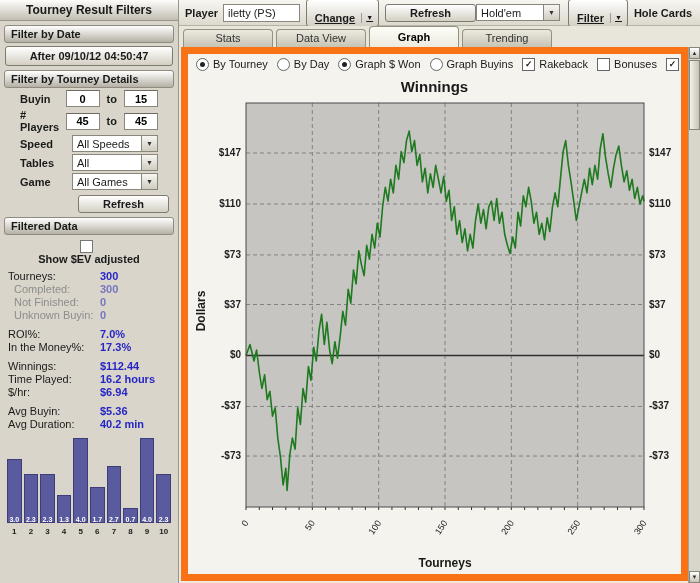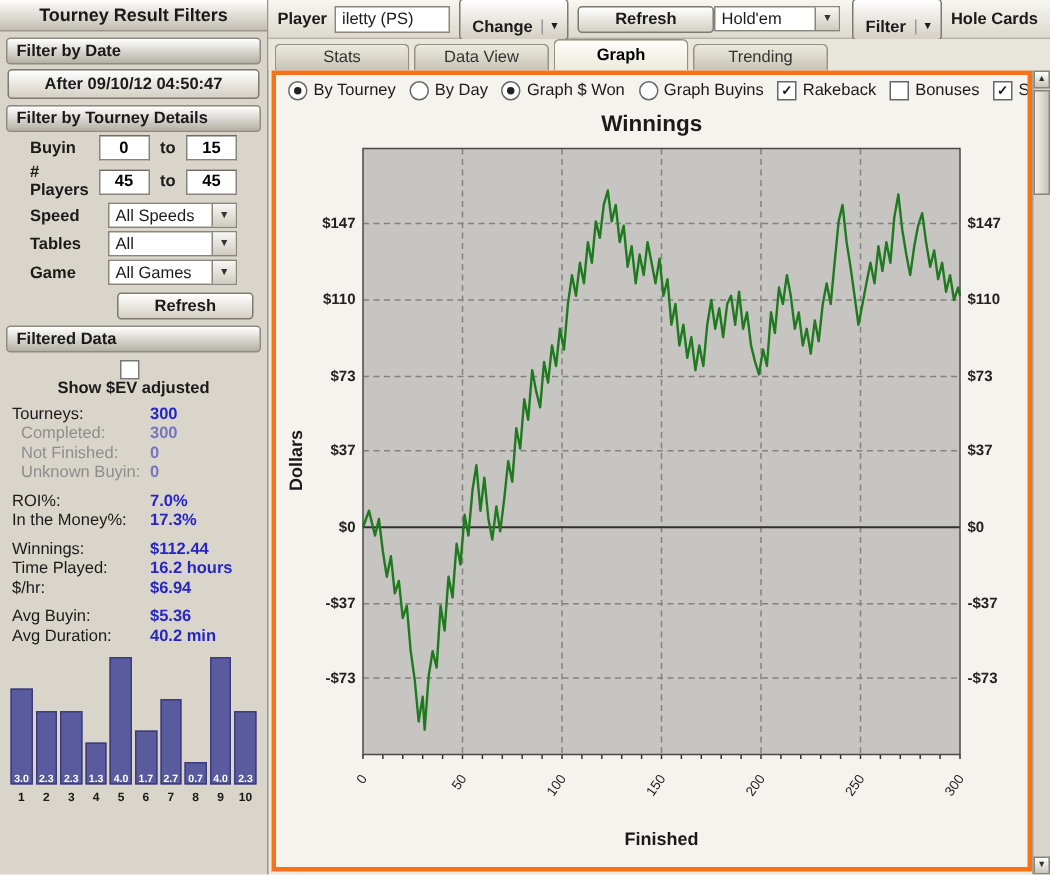"Change" .drop { text-decoration: none -> underline }
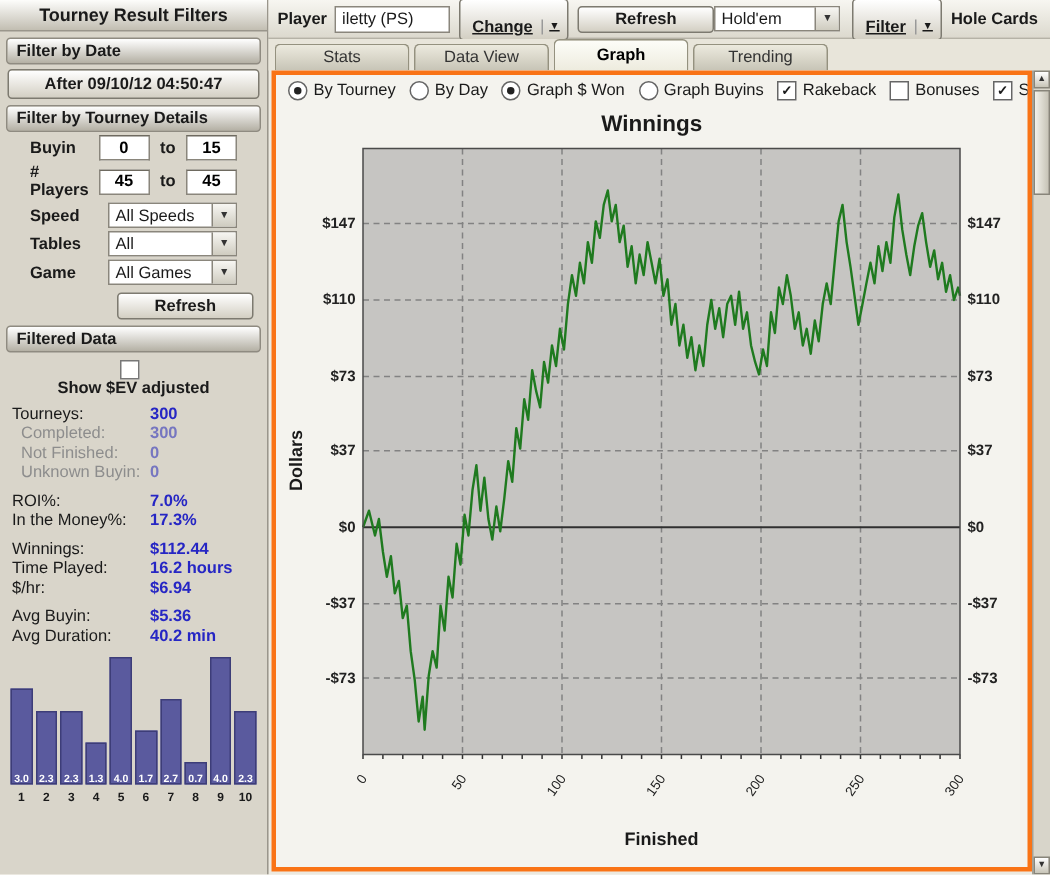"By Tourney" .panel { border: 3px solid #f97316 -> 7px solid #f97316 }
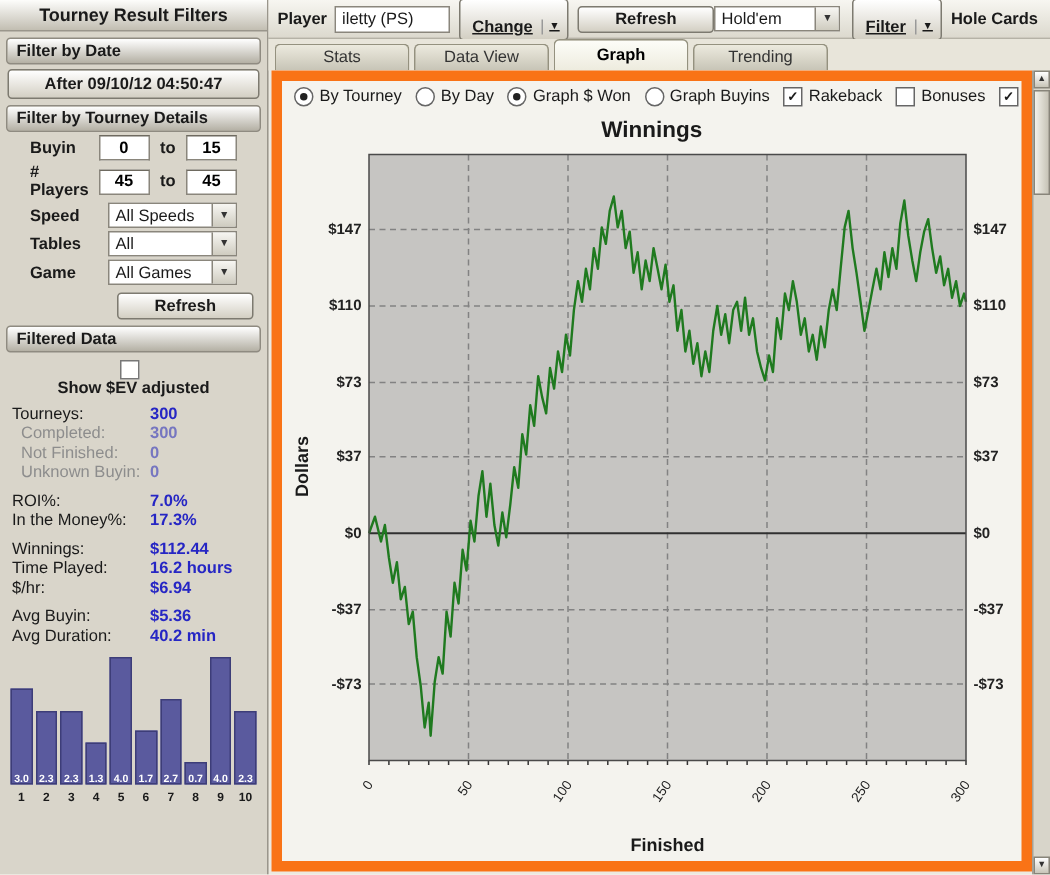"Finished" div.xlab { text: Finished -> Tourneys }
